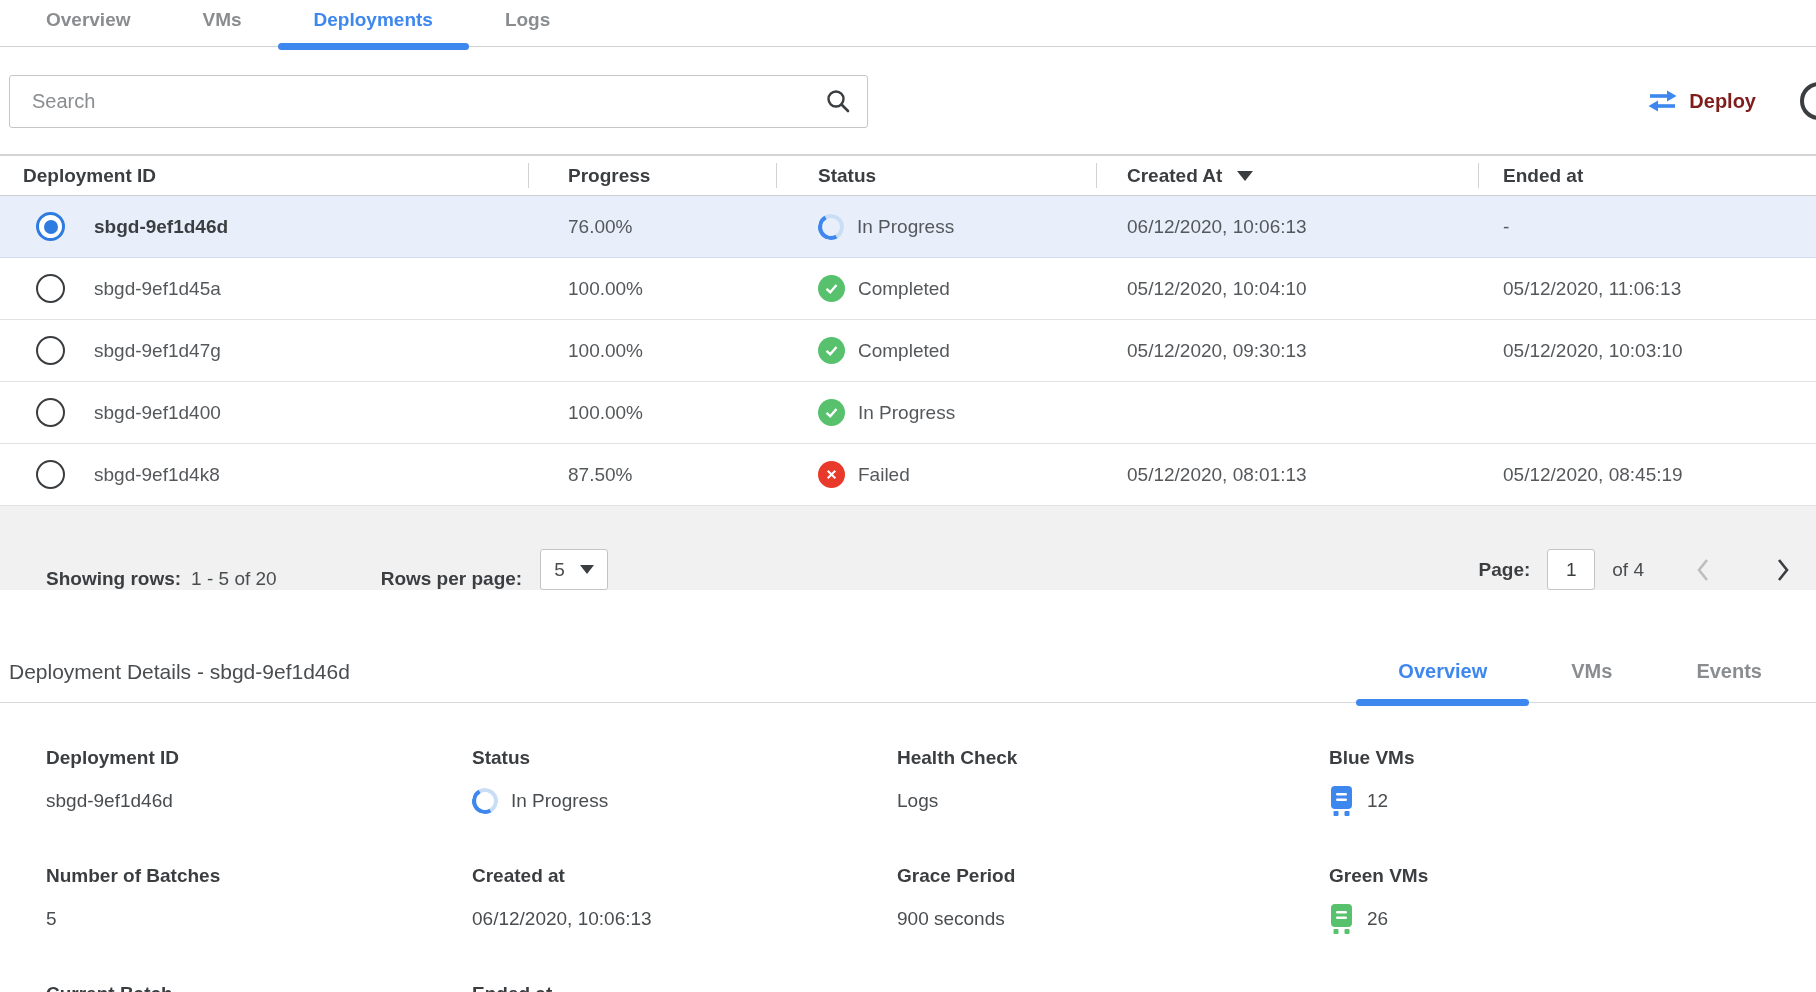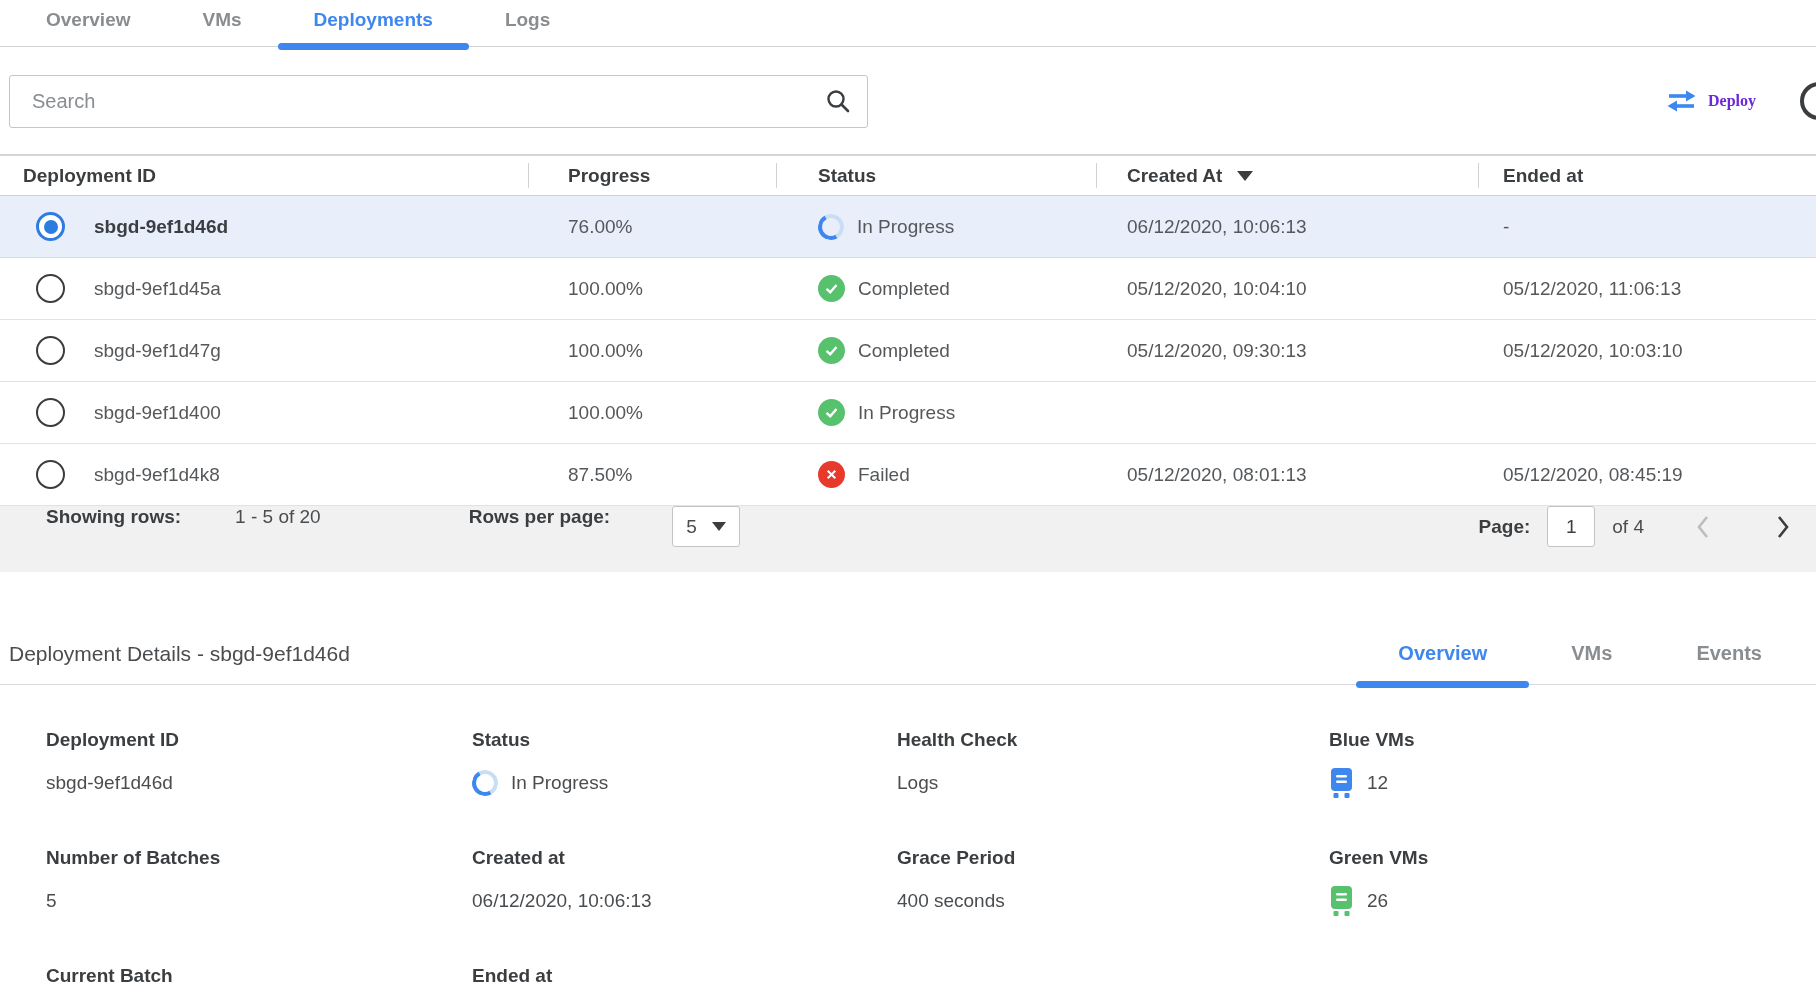"Deploy" .deploy-btn { color: #6d28d9 -> #7f1d1d; font-family: Liberation Serif, serif -> none; font-size: 16px -> 20px }
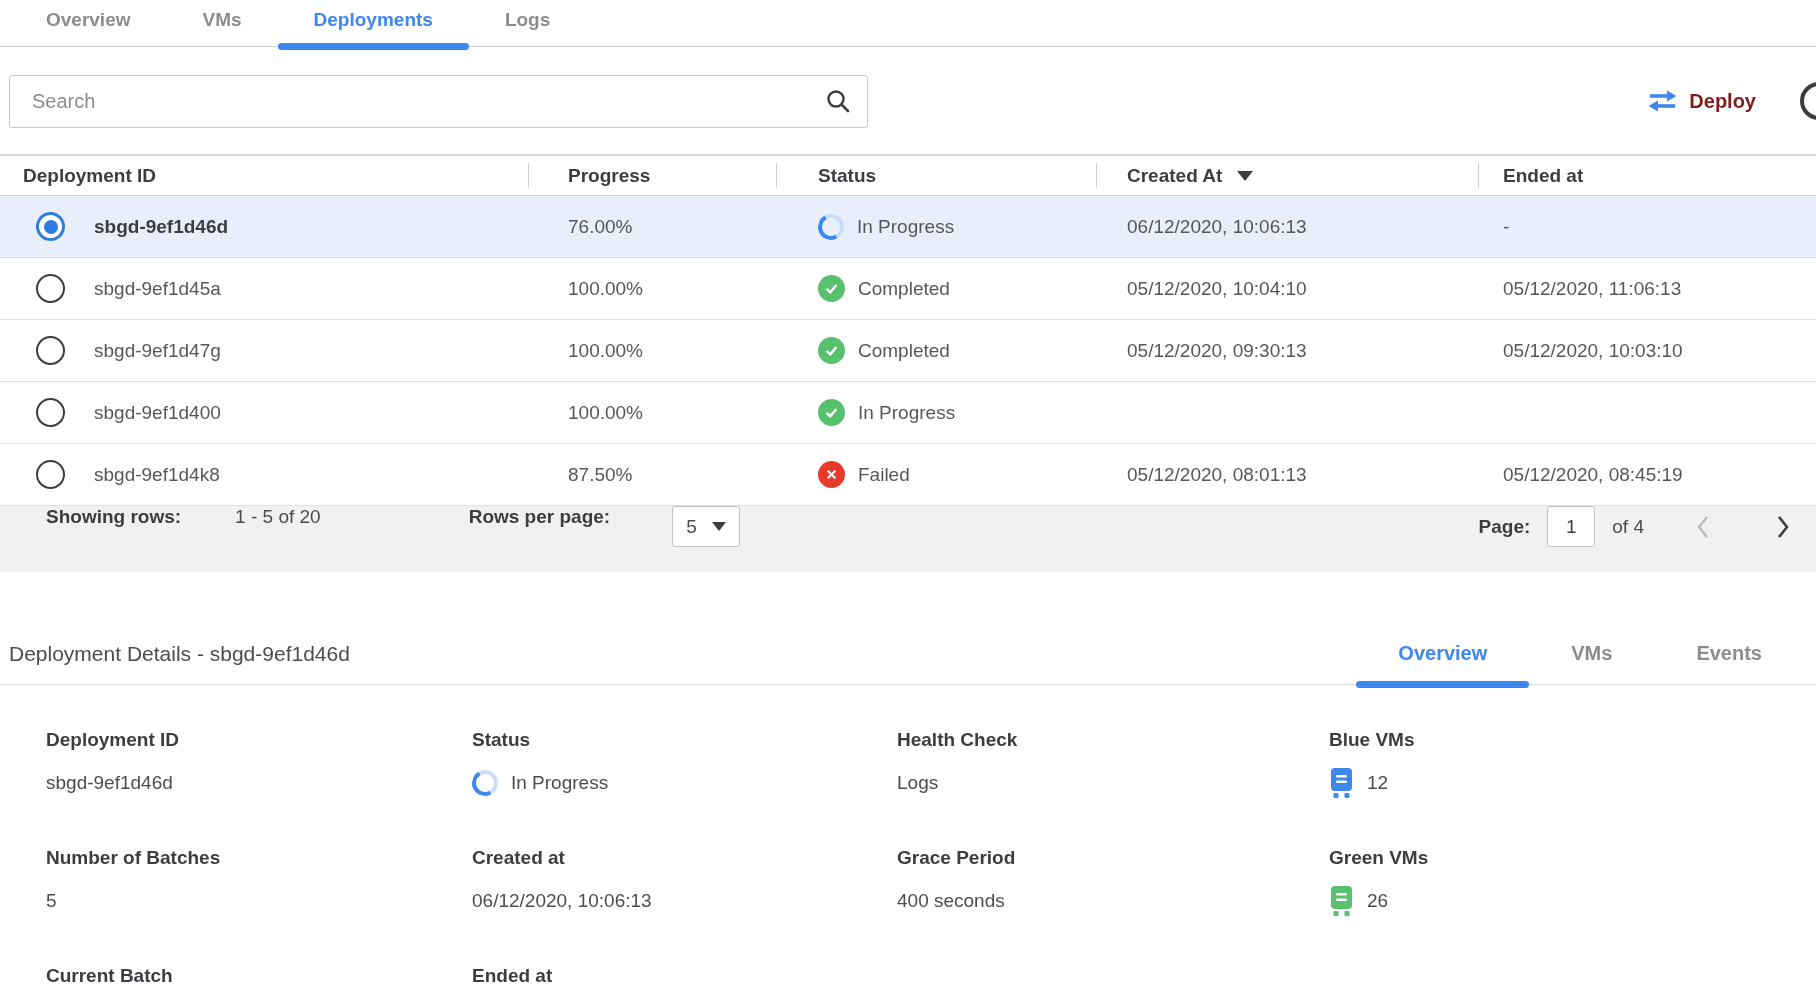"Showing rows:" .tfoot { align-items: flex-start -> flex-end; gap: 44px -> none; height: 66px -> 84px }
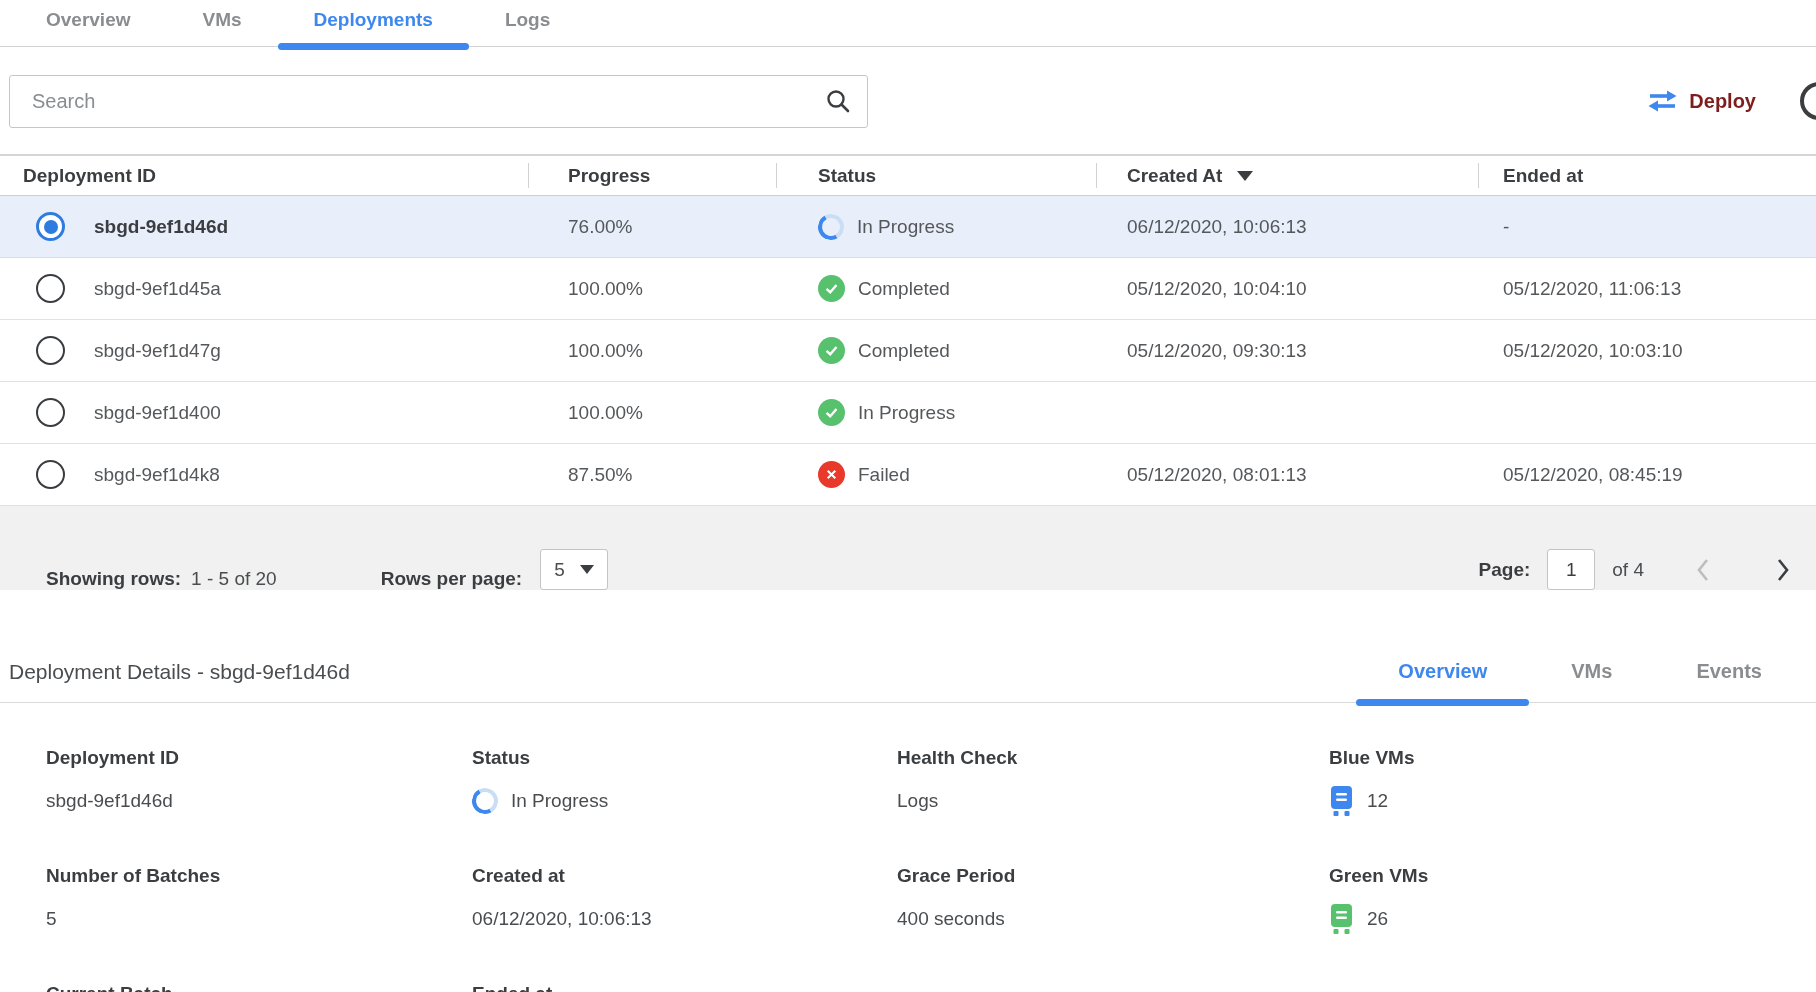"400 seconds" div.field-value { text: 400 -> 900 }
